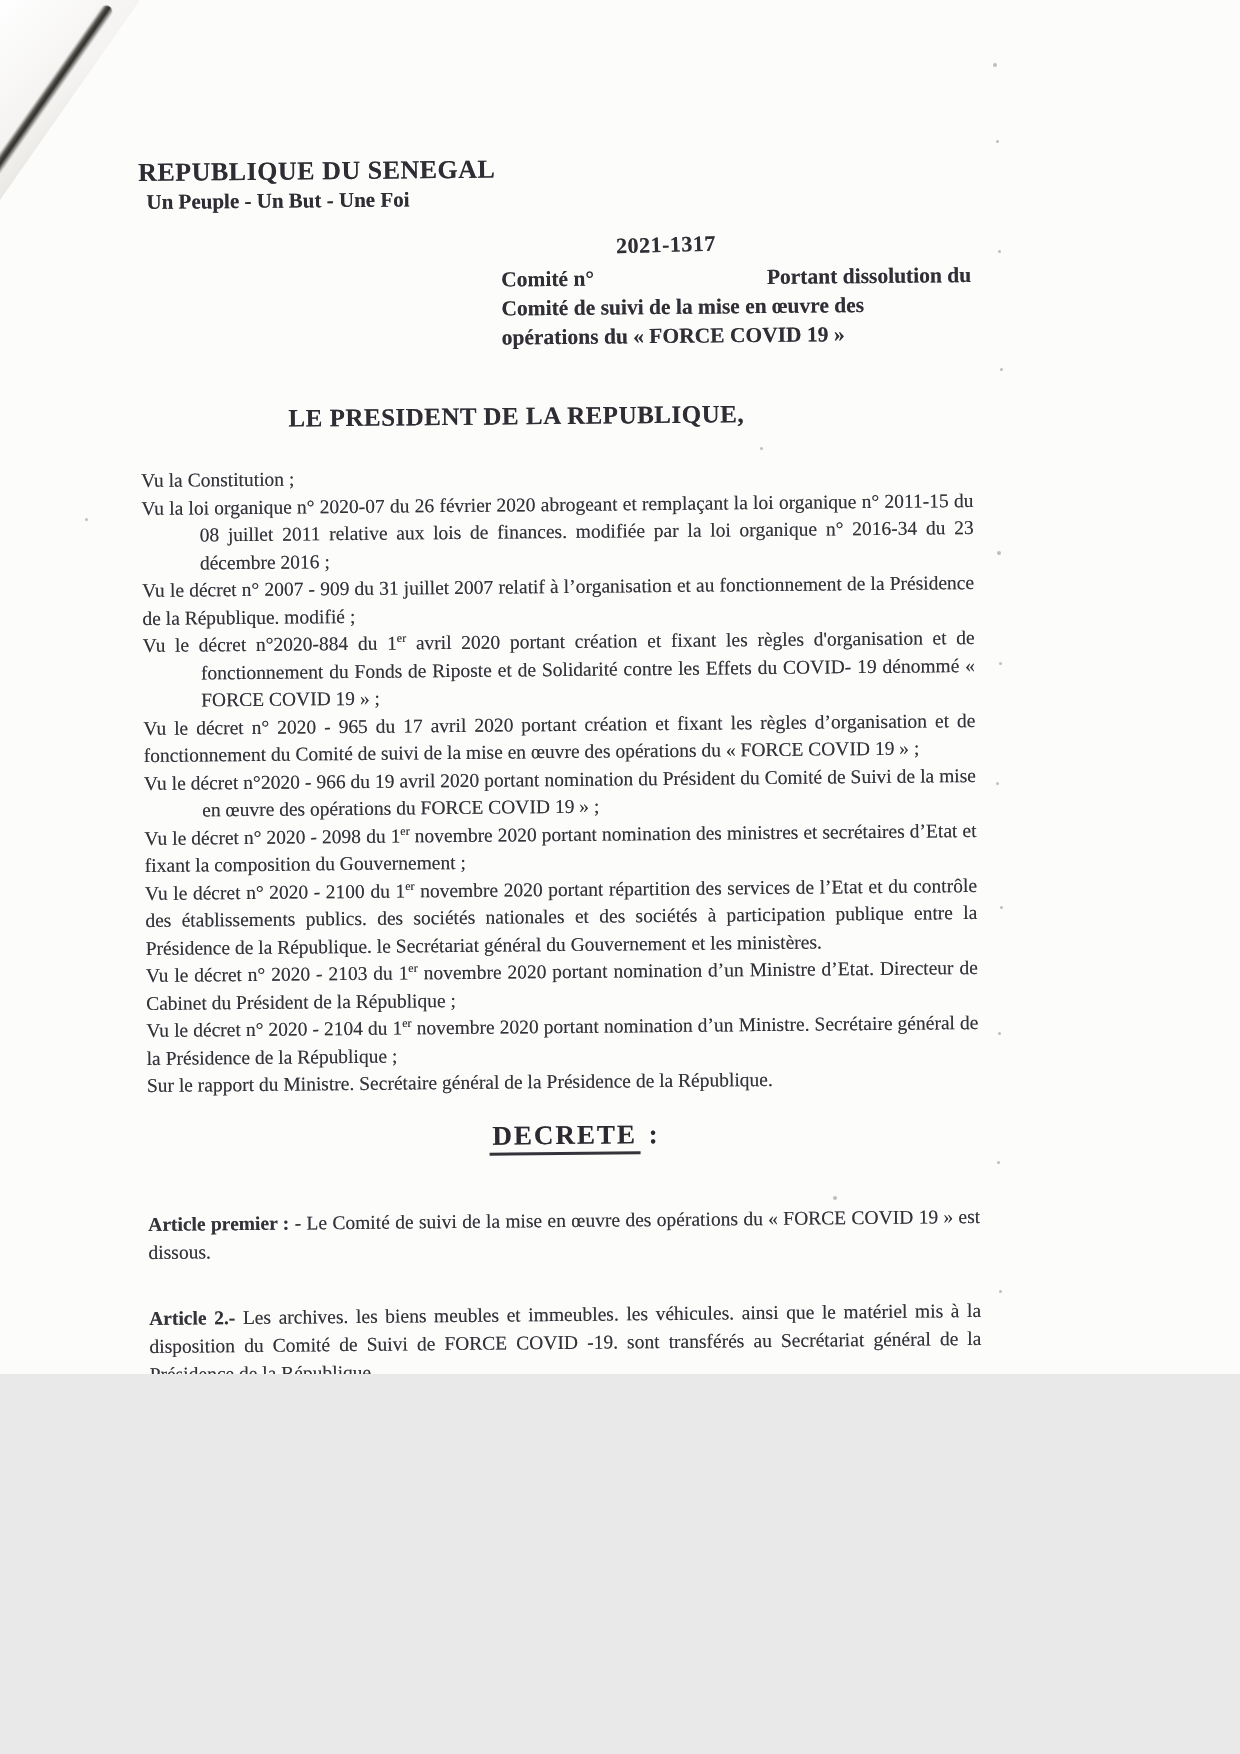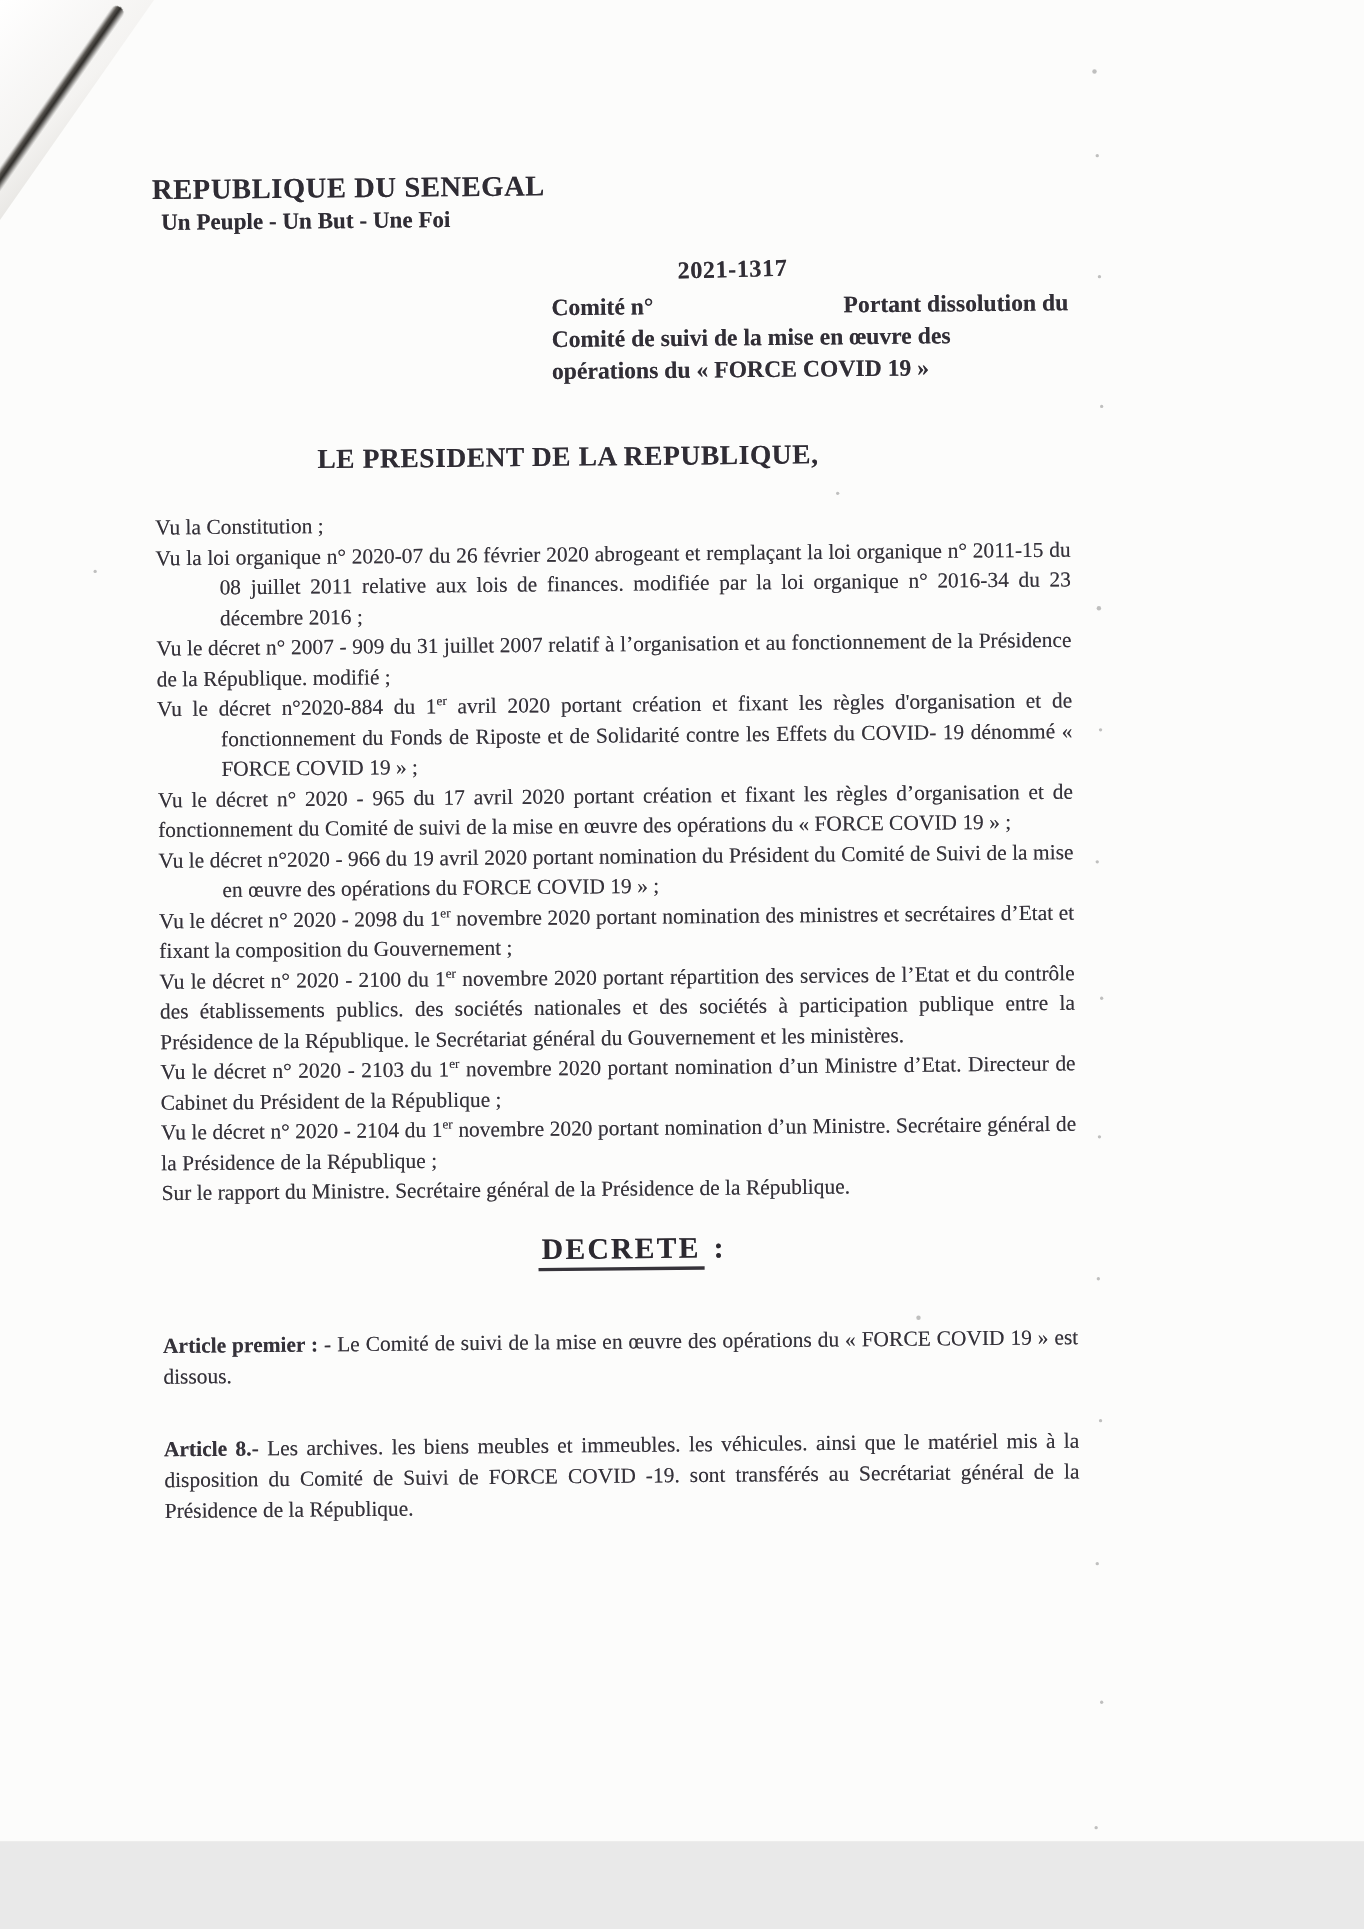"REPUBLIQUE DU SENEGAL" .page { height: 1674px -> 1374px }
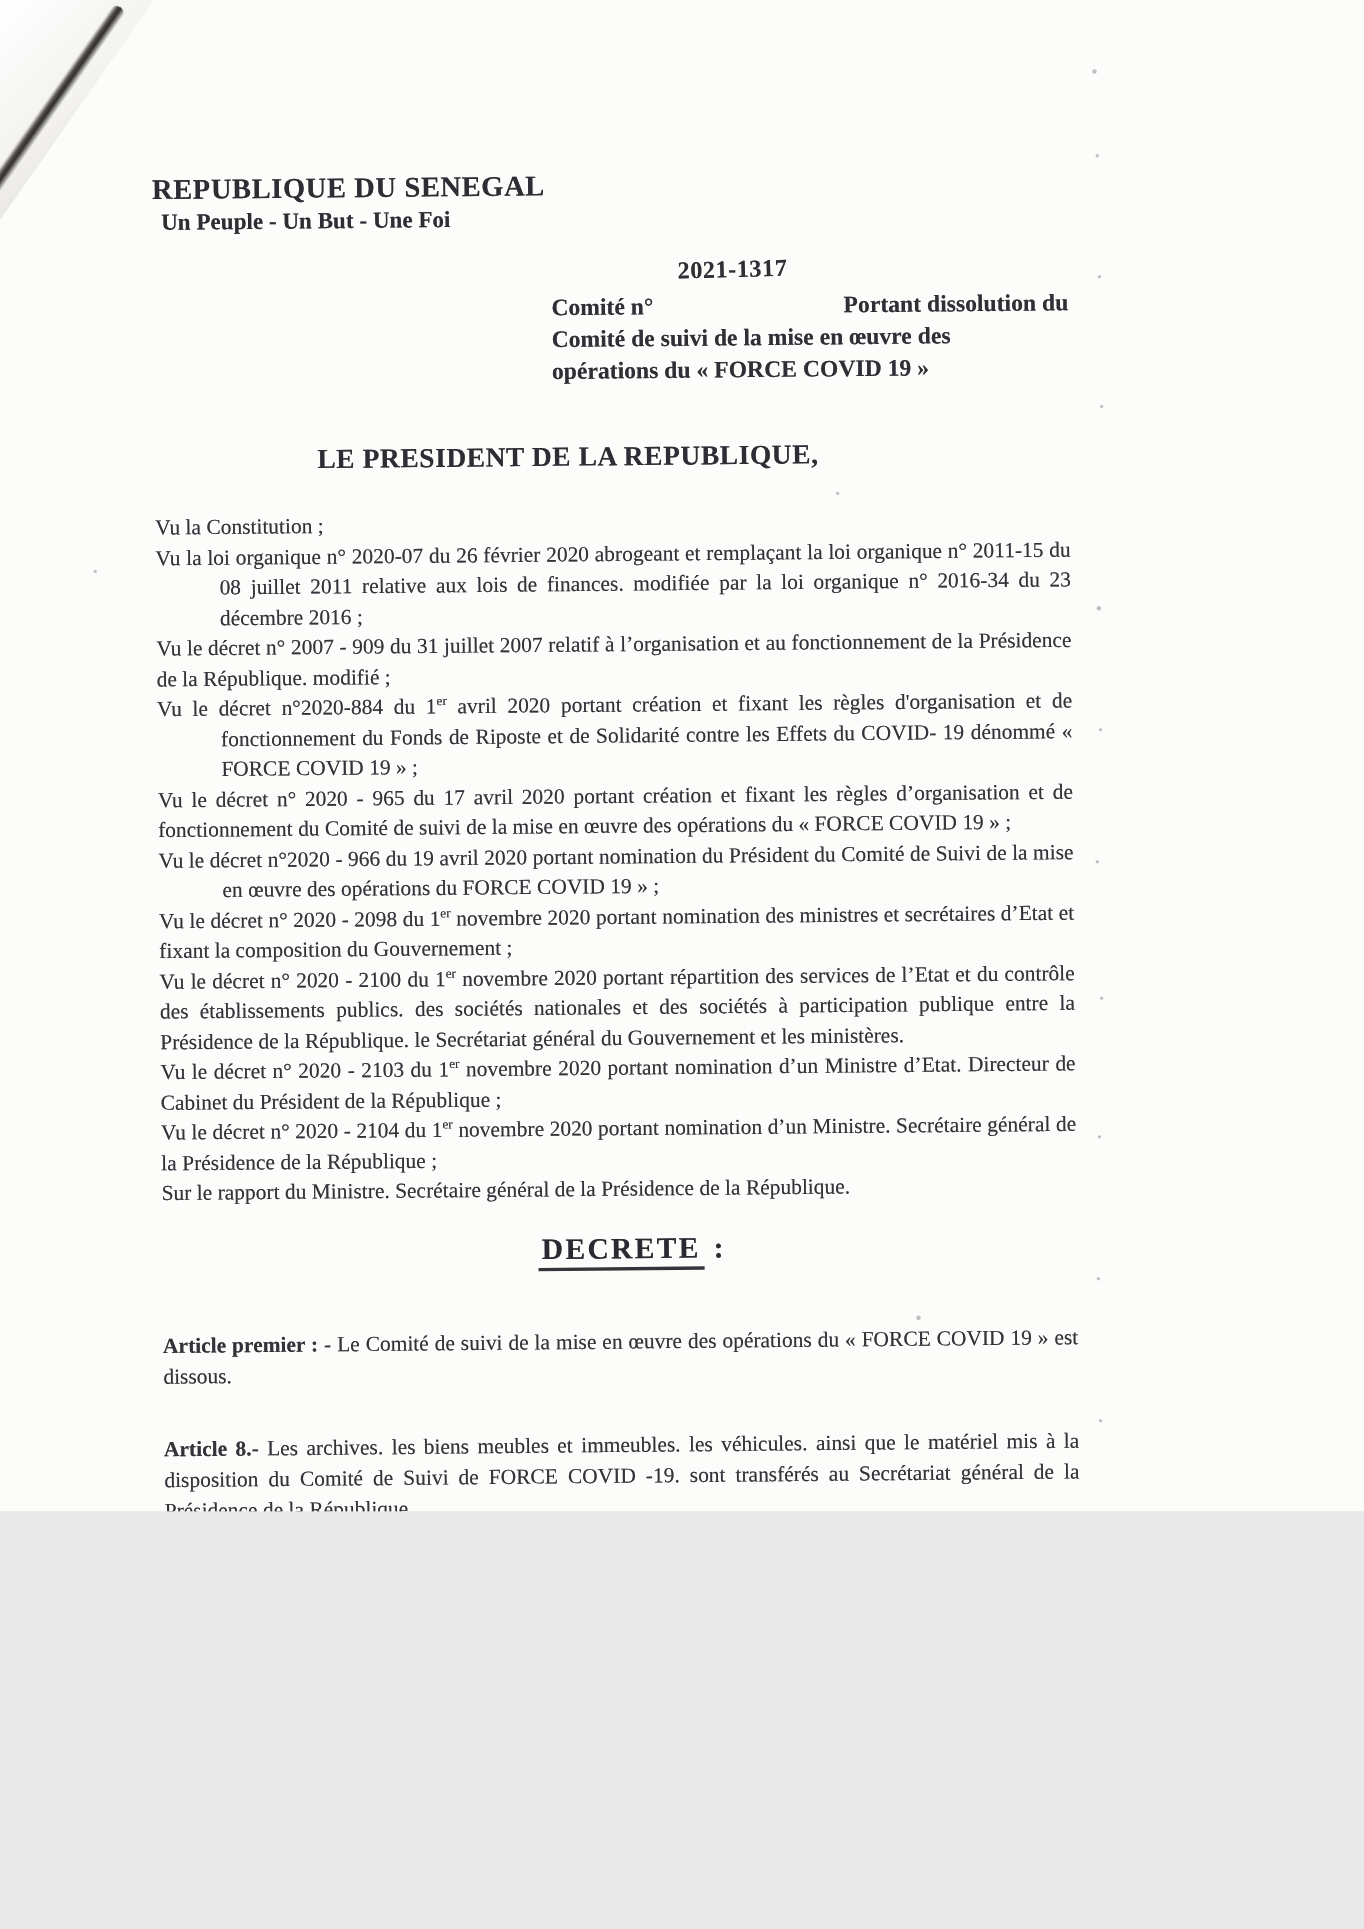"Article 8.-" b { text: 8.- -> 2.- }
